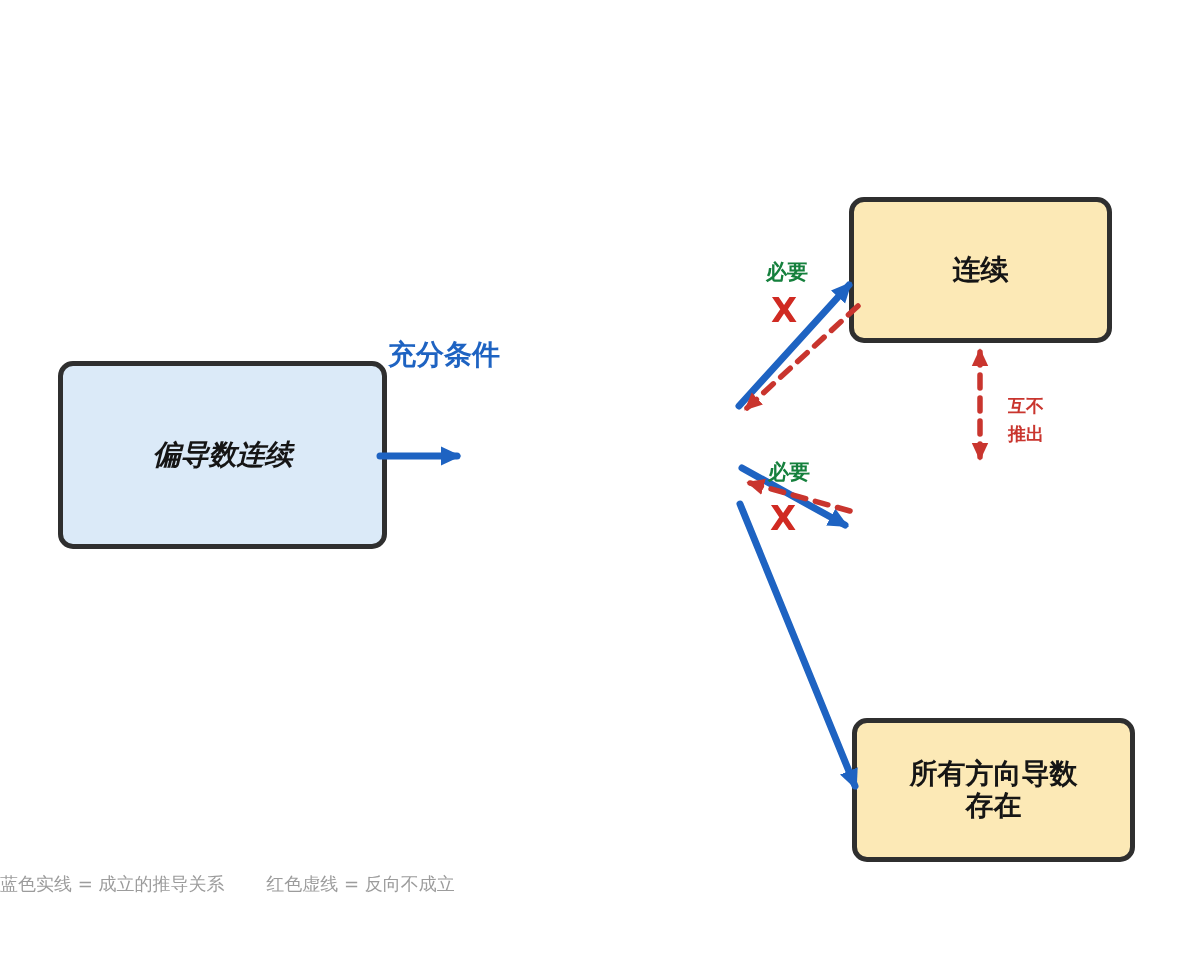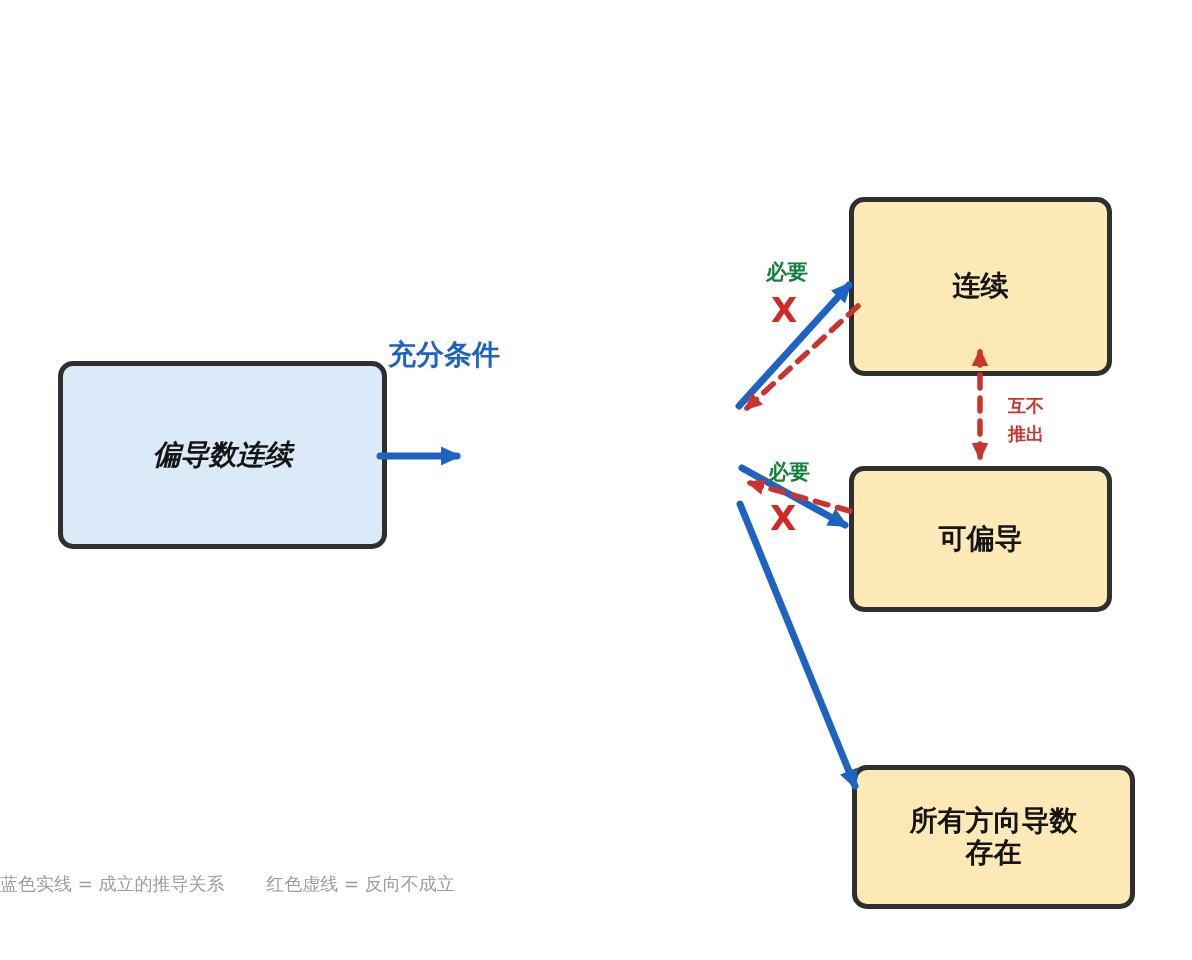"连续" #node-continuous { height: 179px -> 146px }
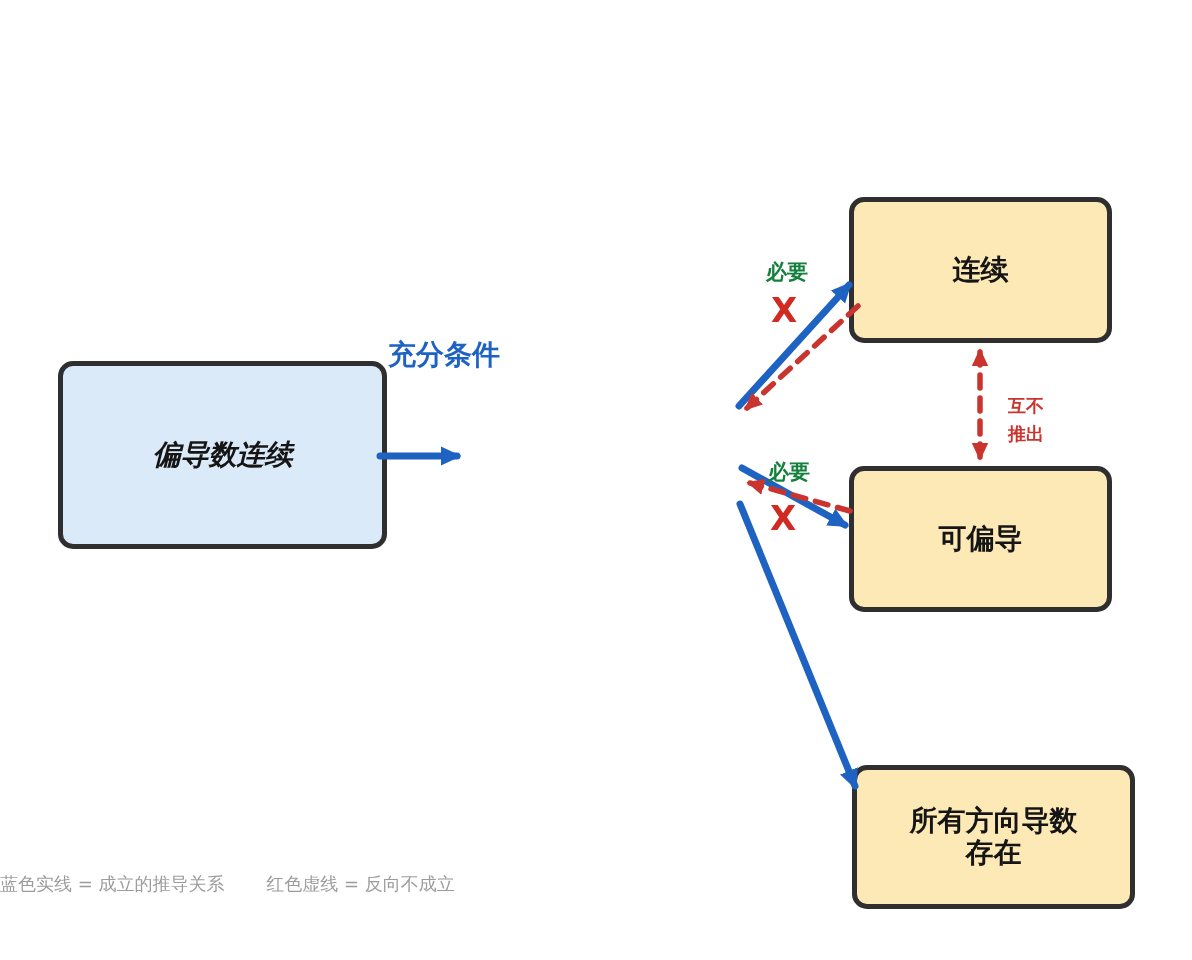"可偏导" div.node { html: <div> <span>可偏导</span> </div> -> none }
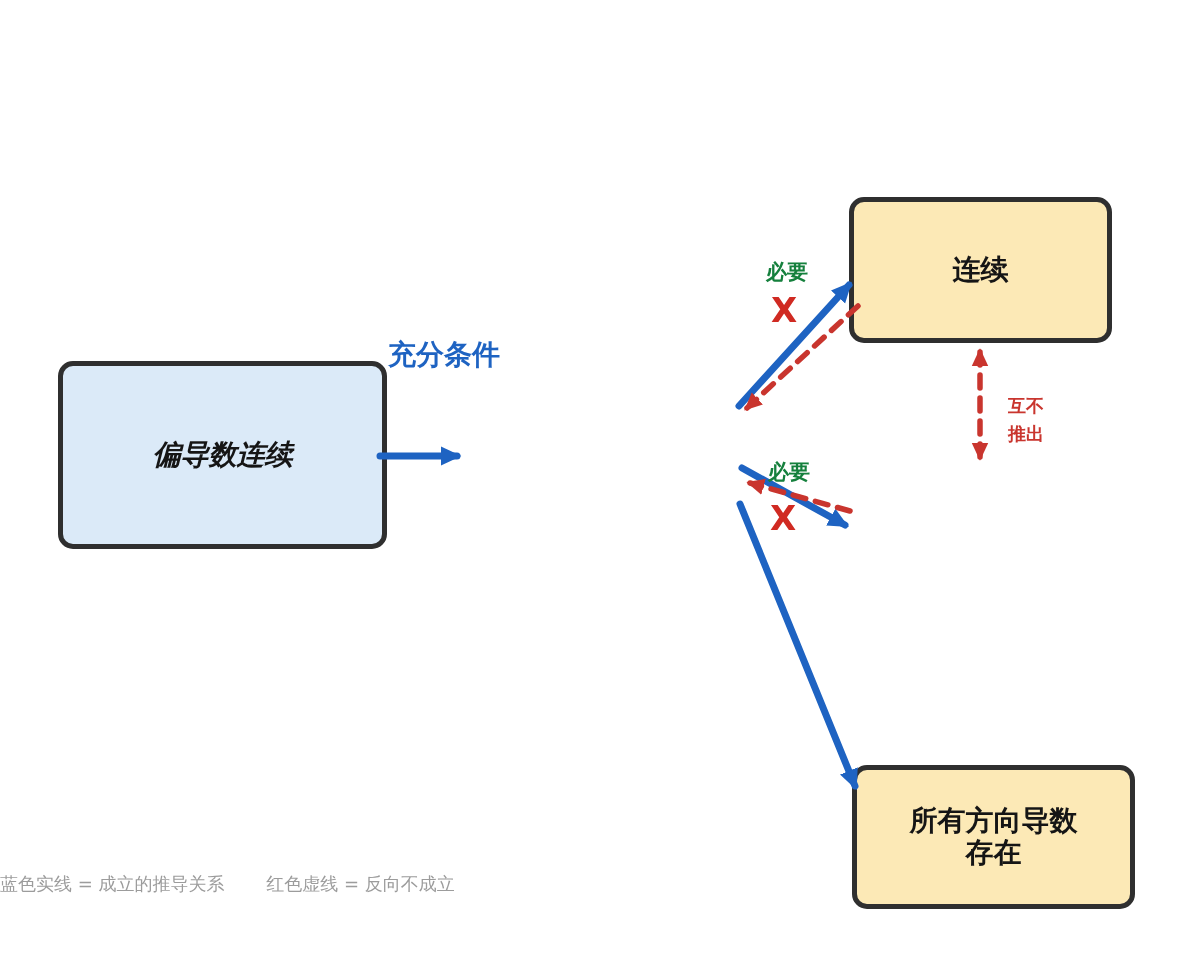"所有方向导数" #node-directional { top: 765px -> 718px }
